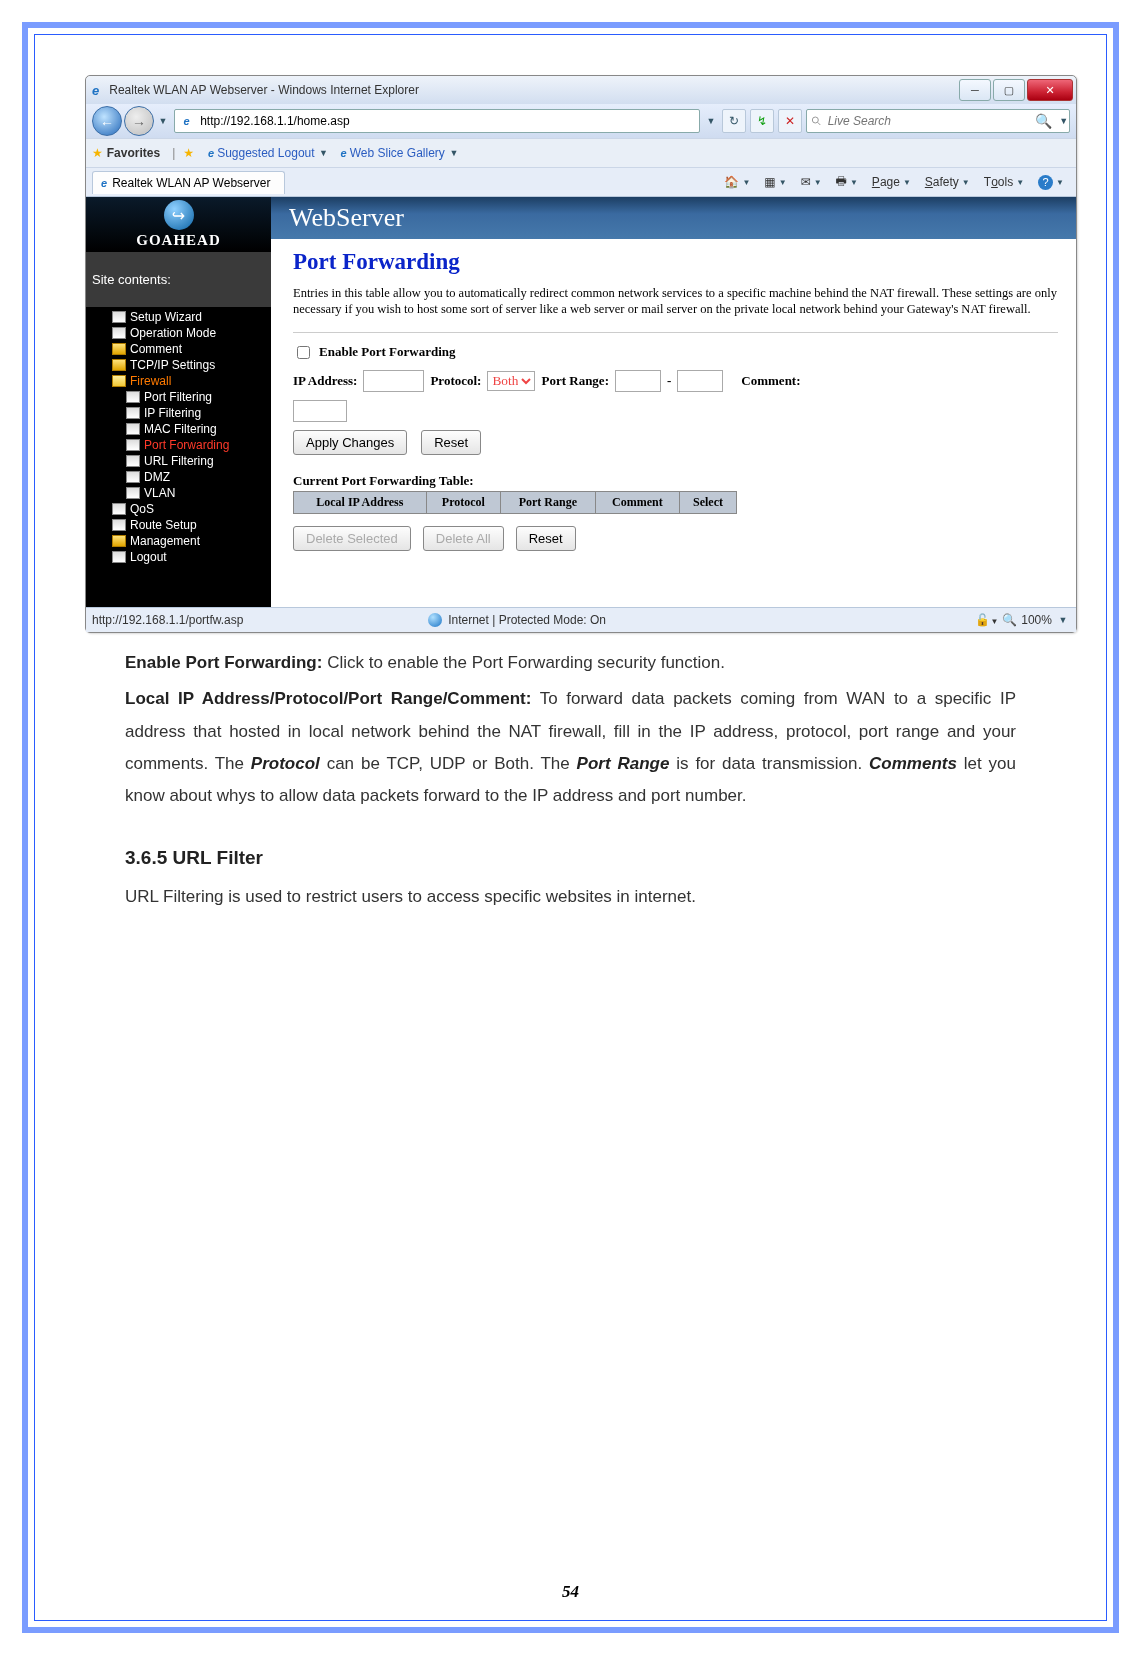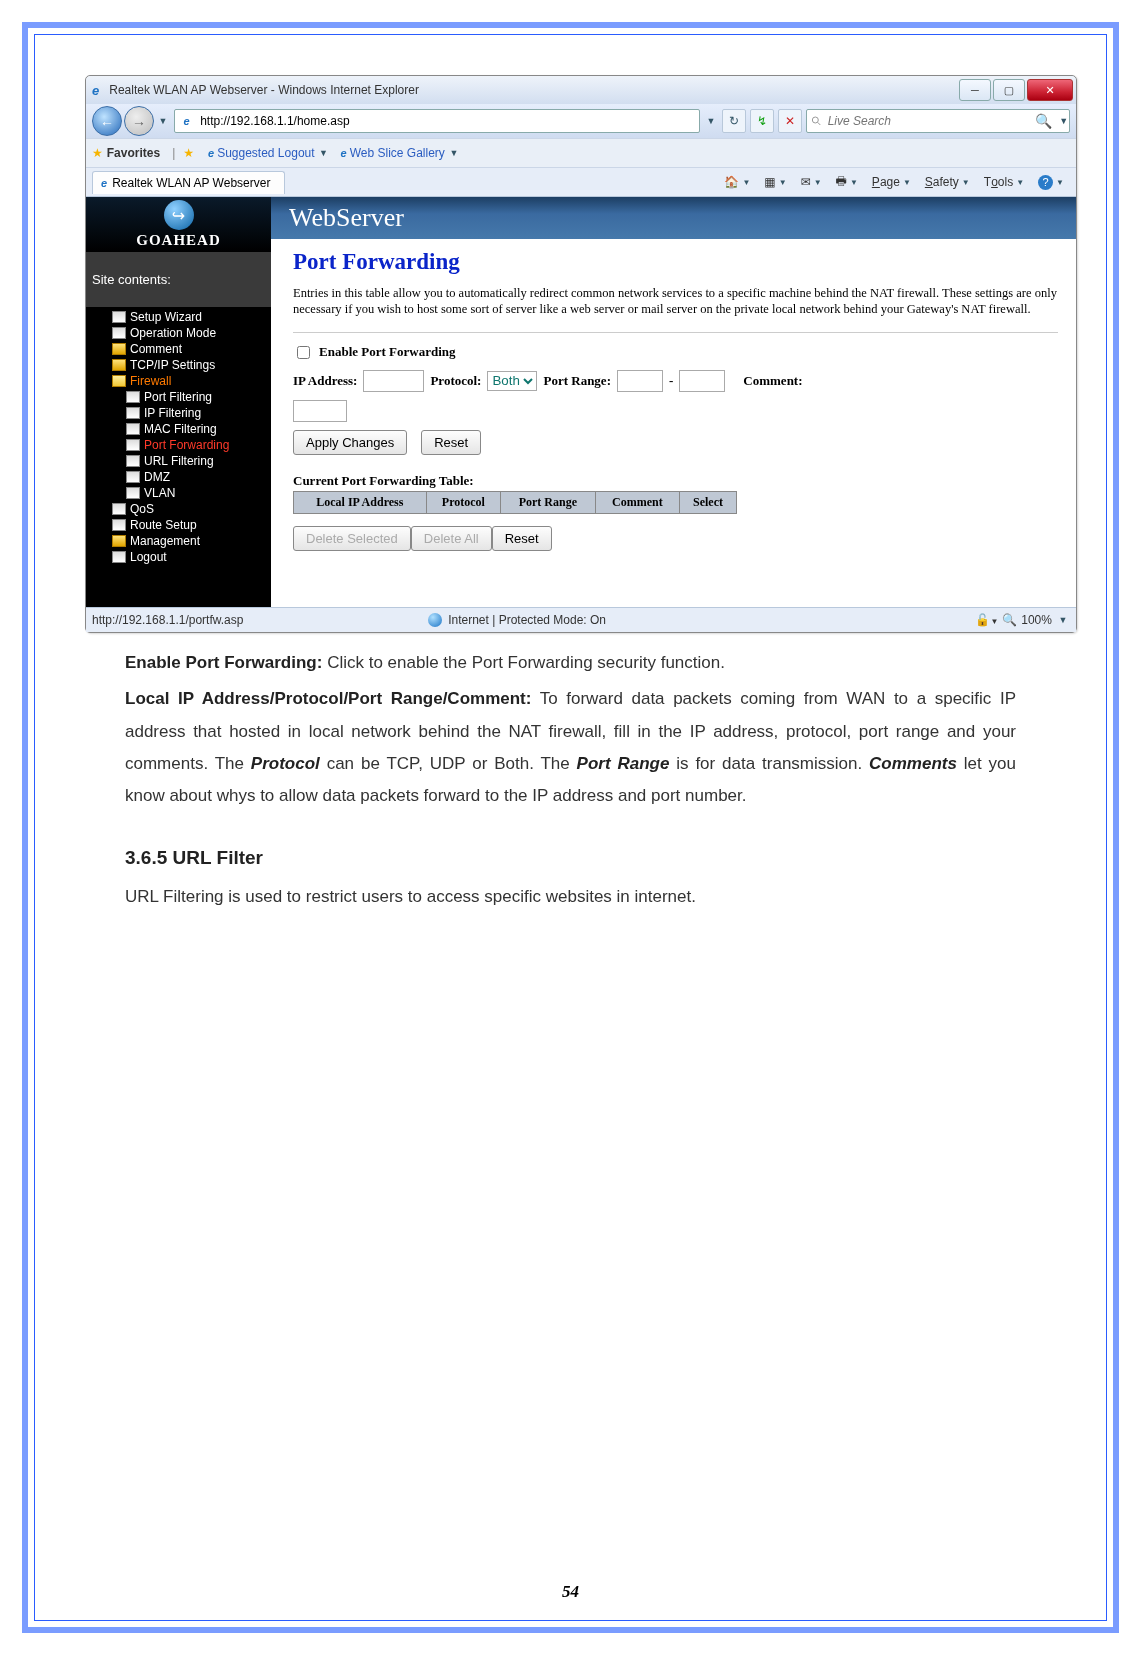"Both" select.tin { color: #0f766e -> #ef4444; font-family: none -> Liberation Serif, serif }
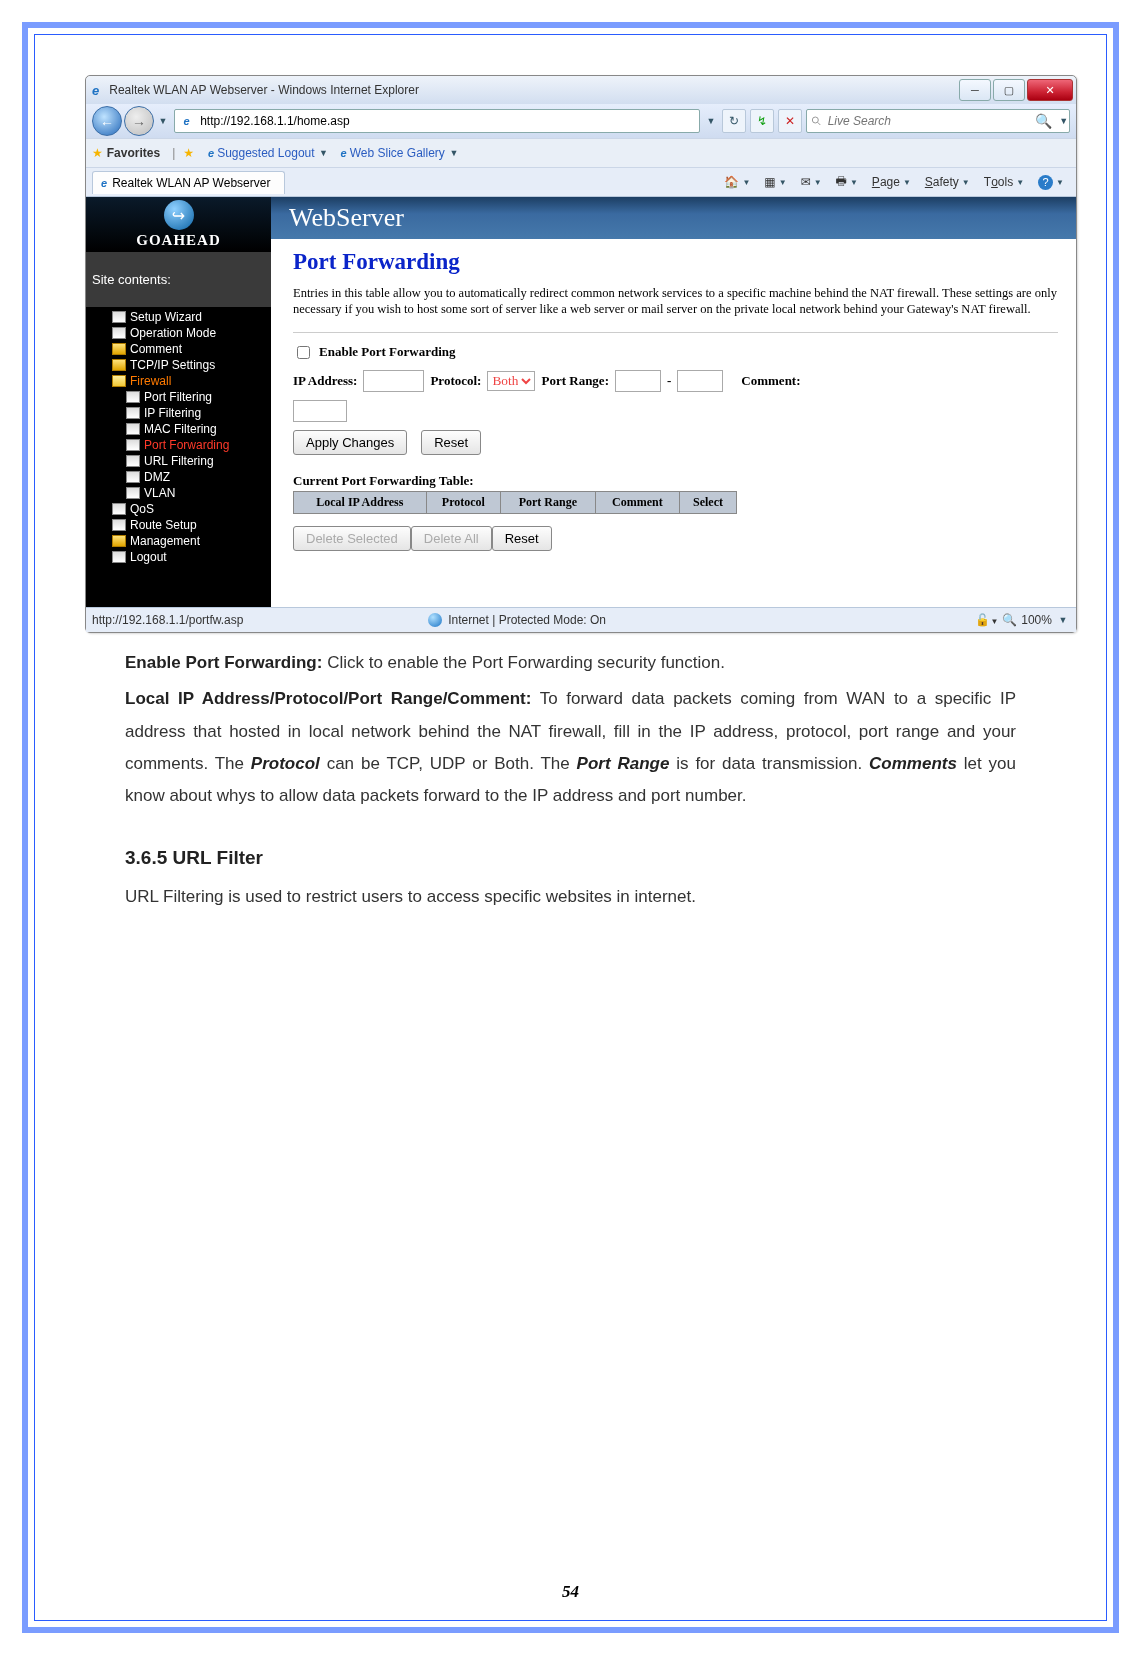"Delete Selected" .btnrow { gap: 0 -> 12px }
